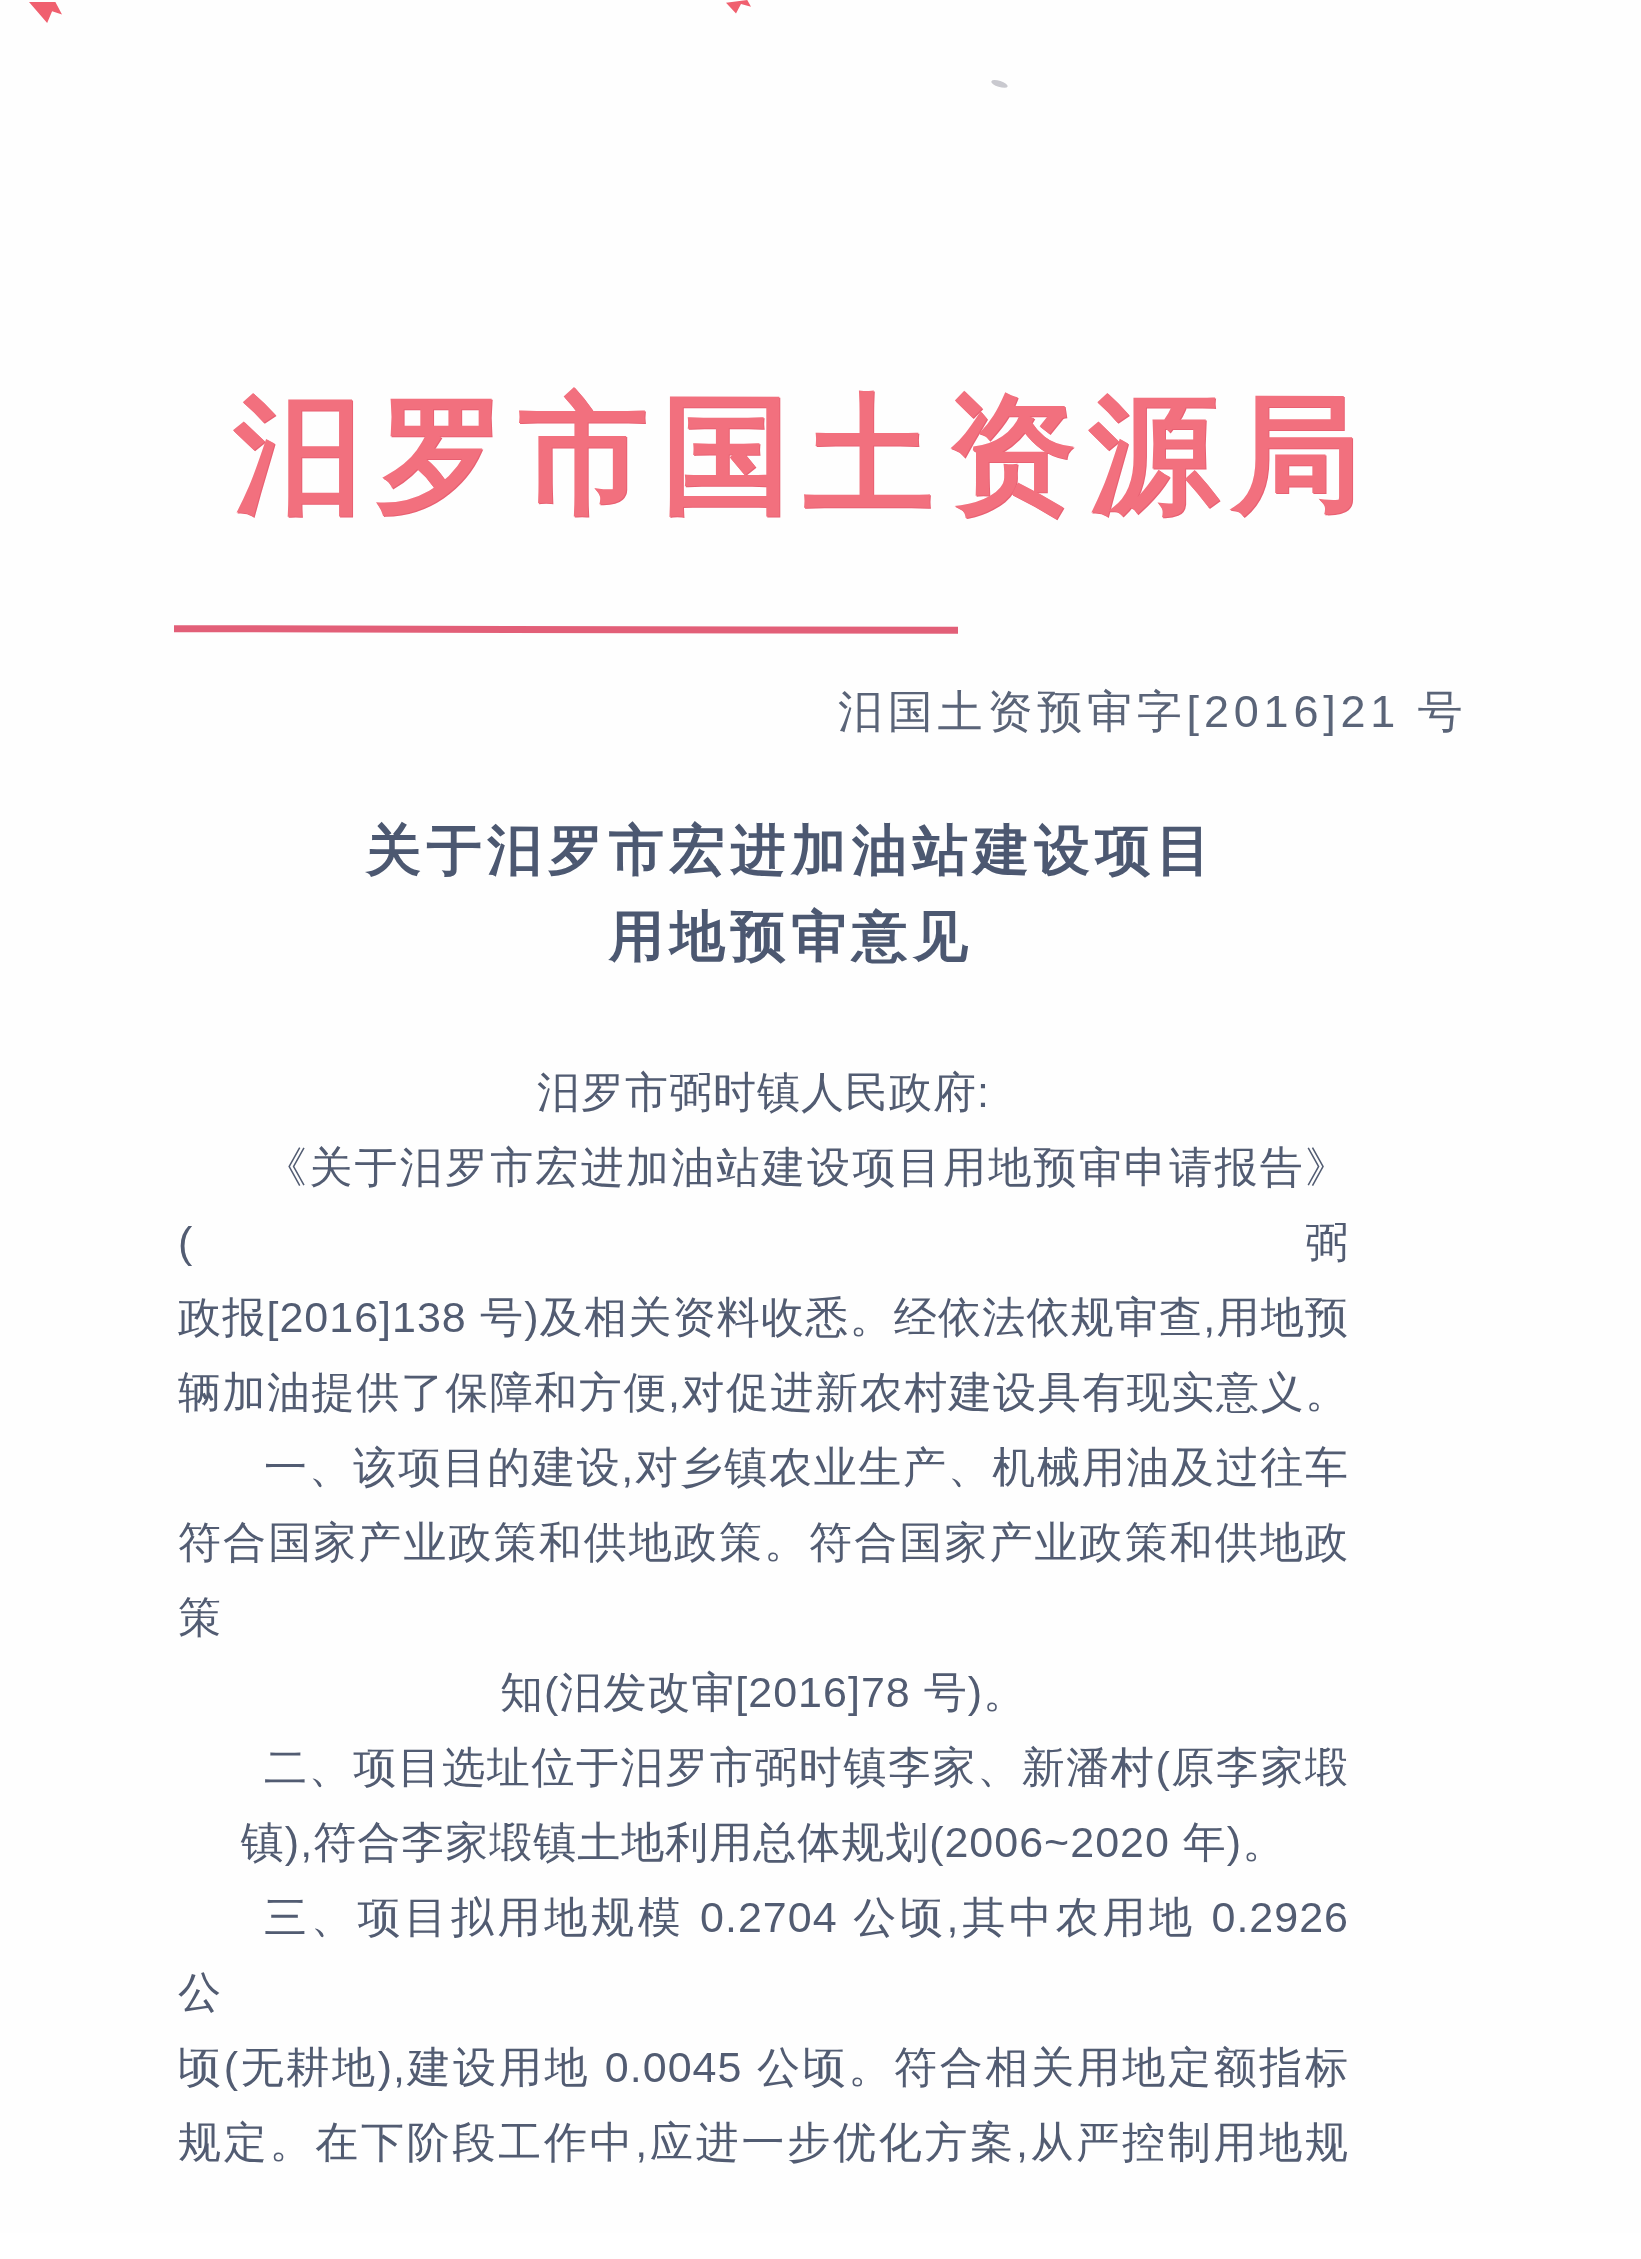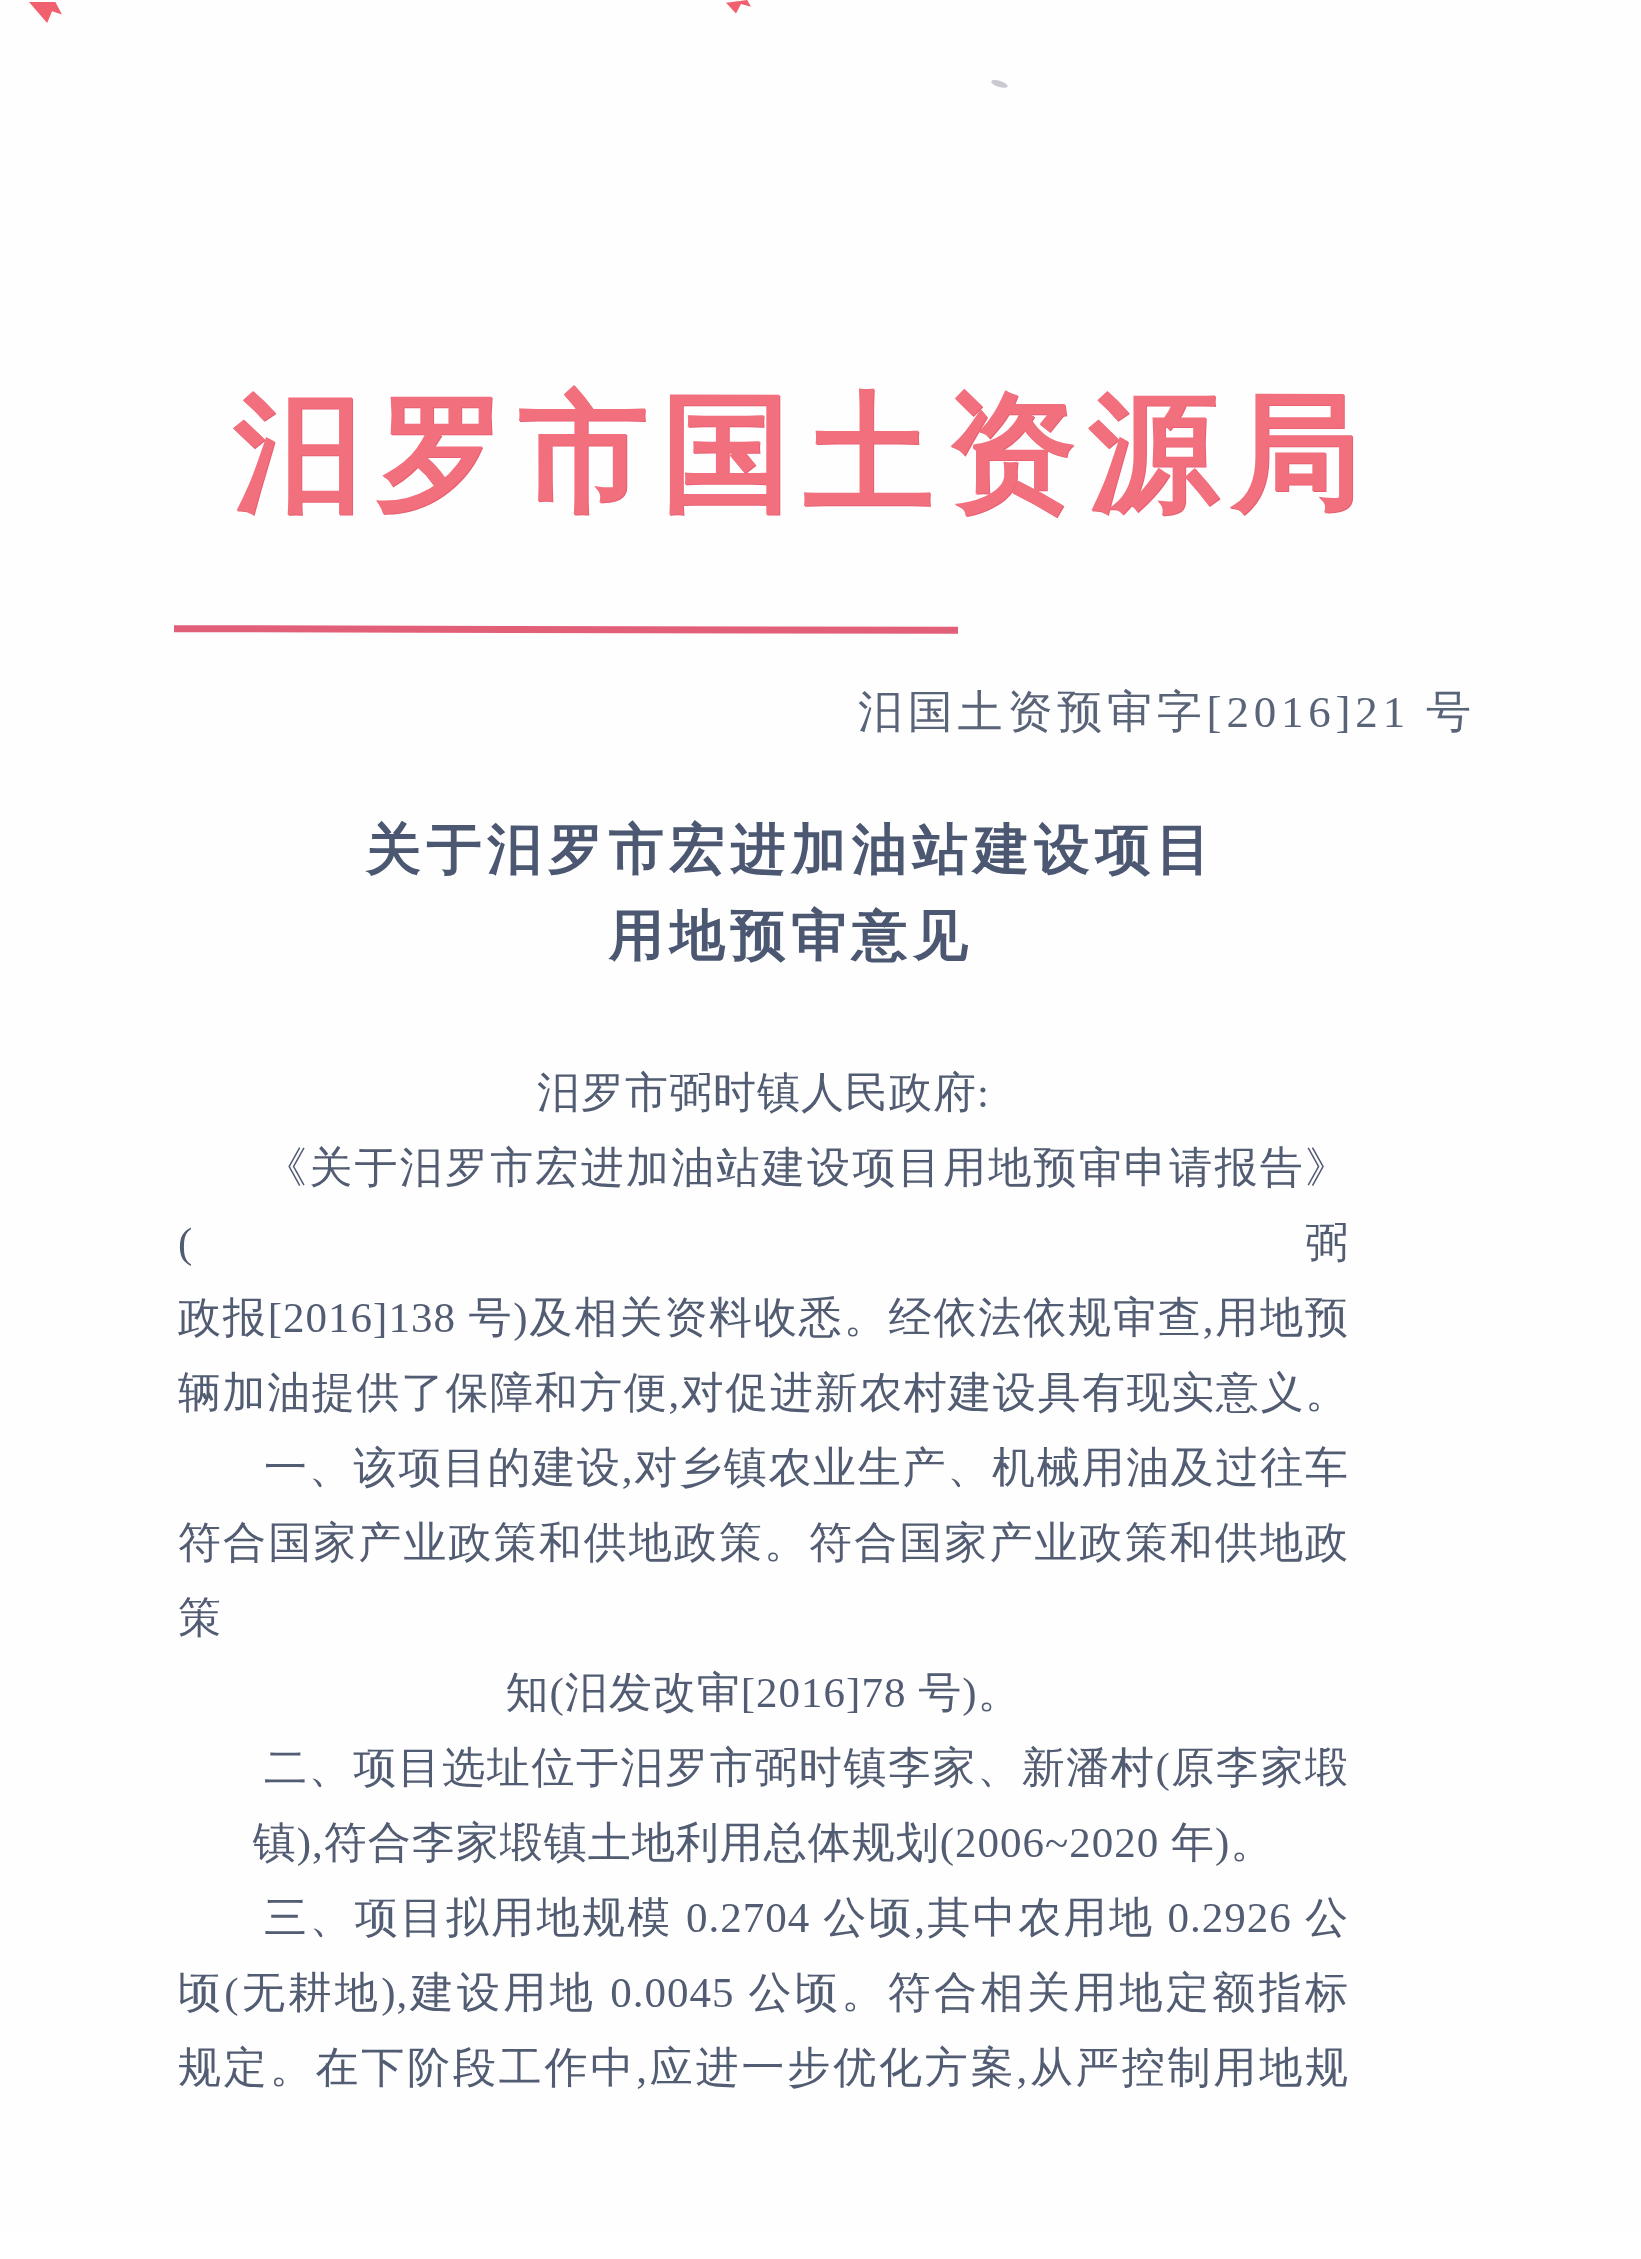"汨罗市国土资源局" .page { font-family: Liberation Serif, serif -> Liberation Sans, sans-serif }
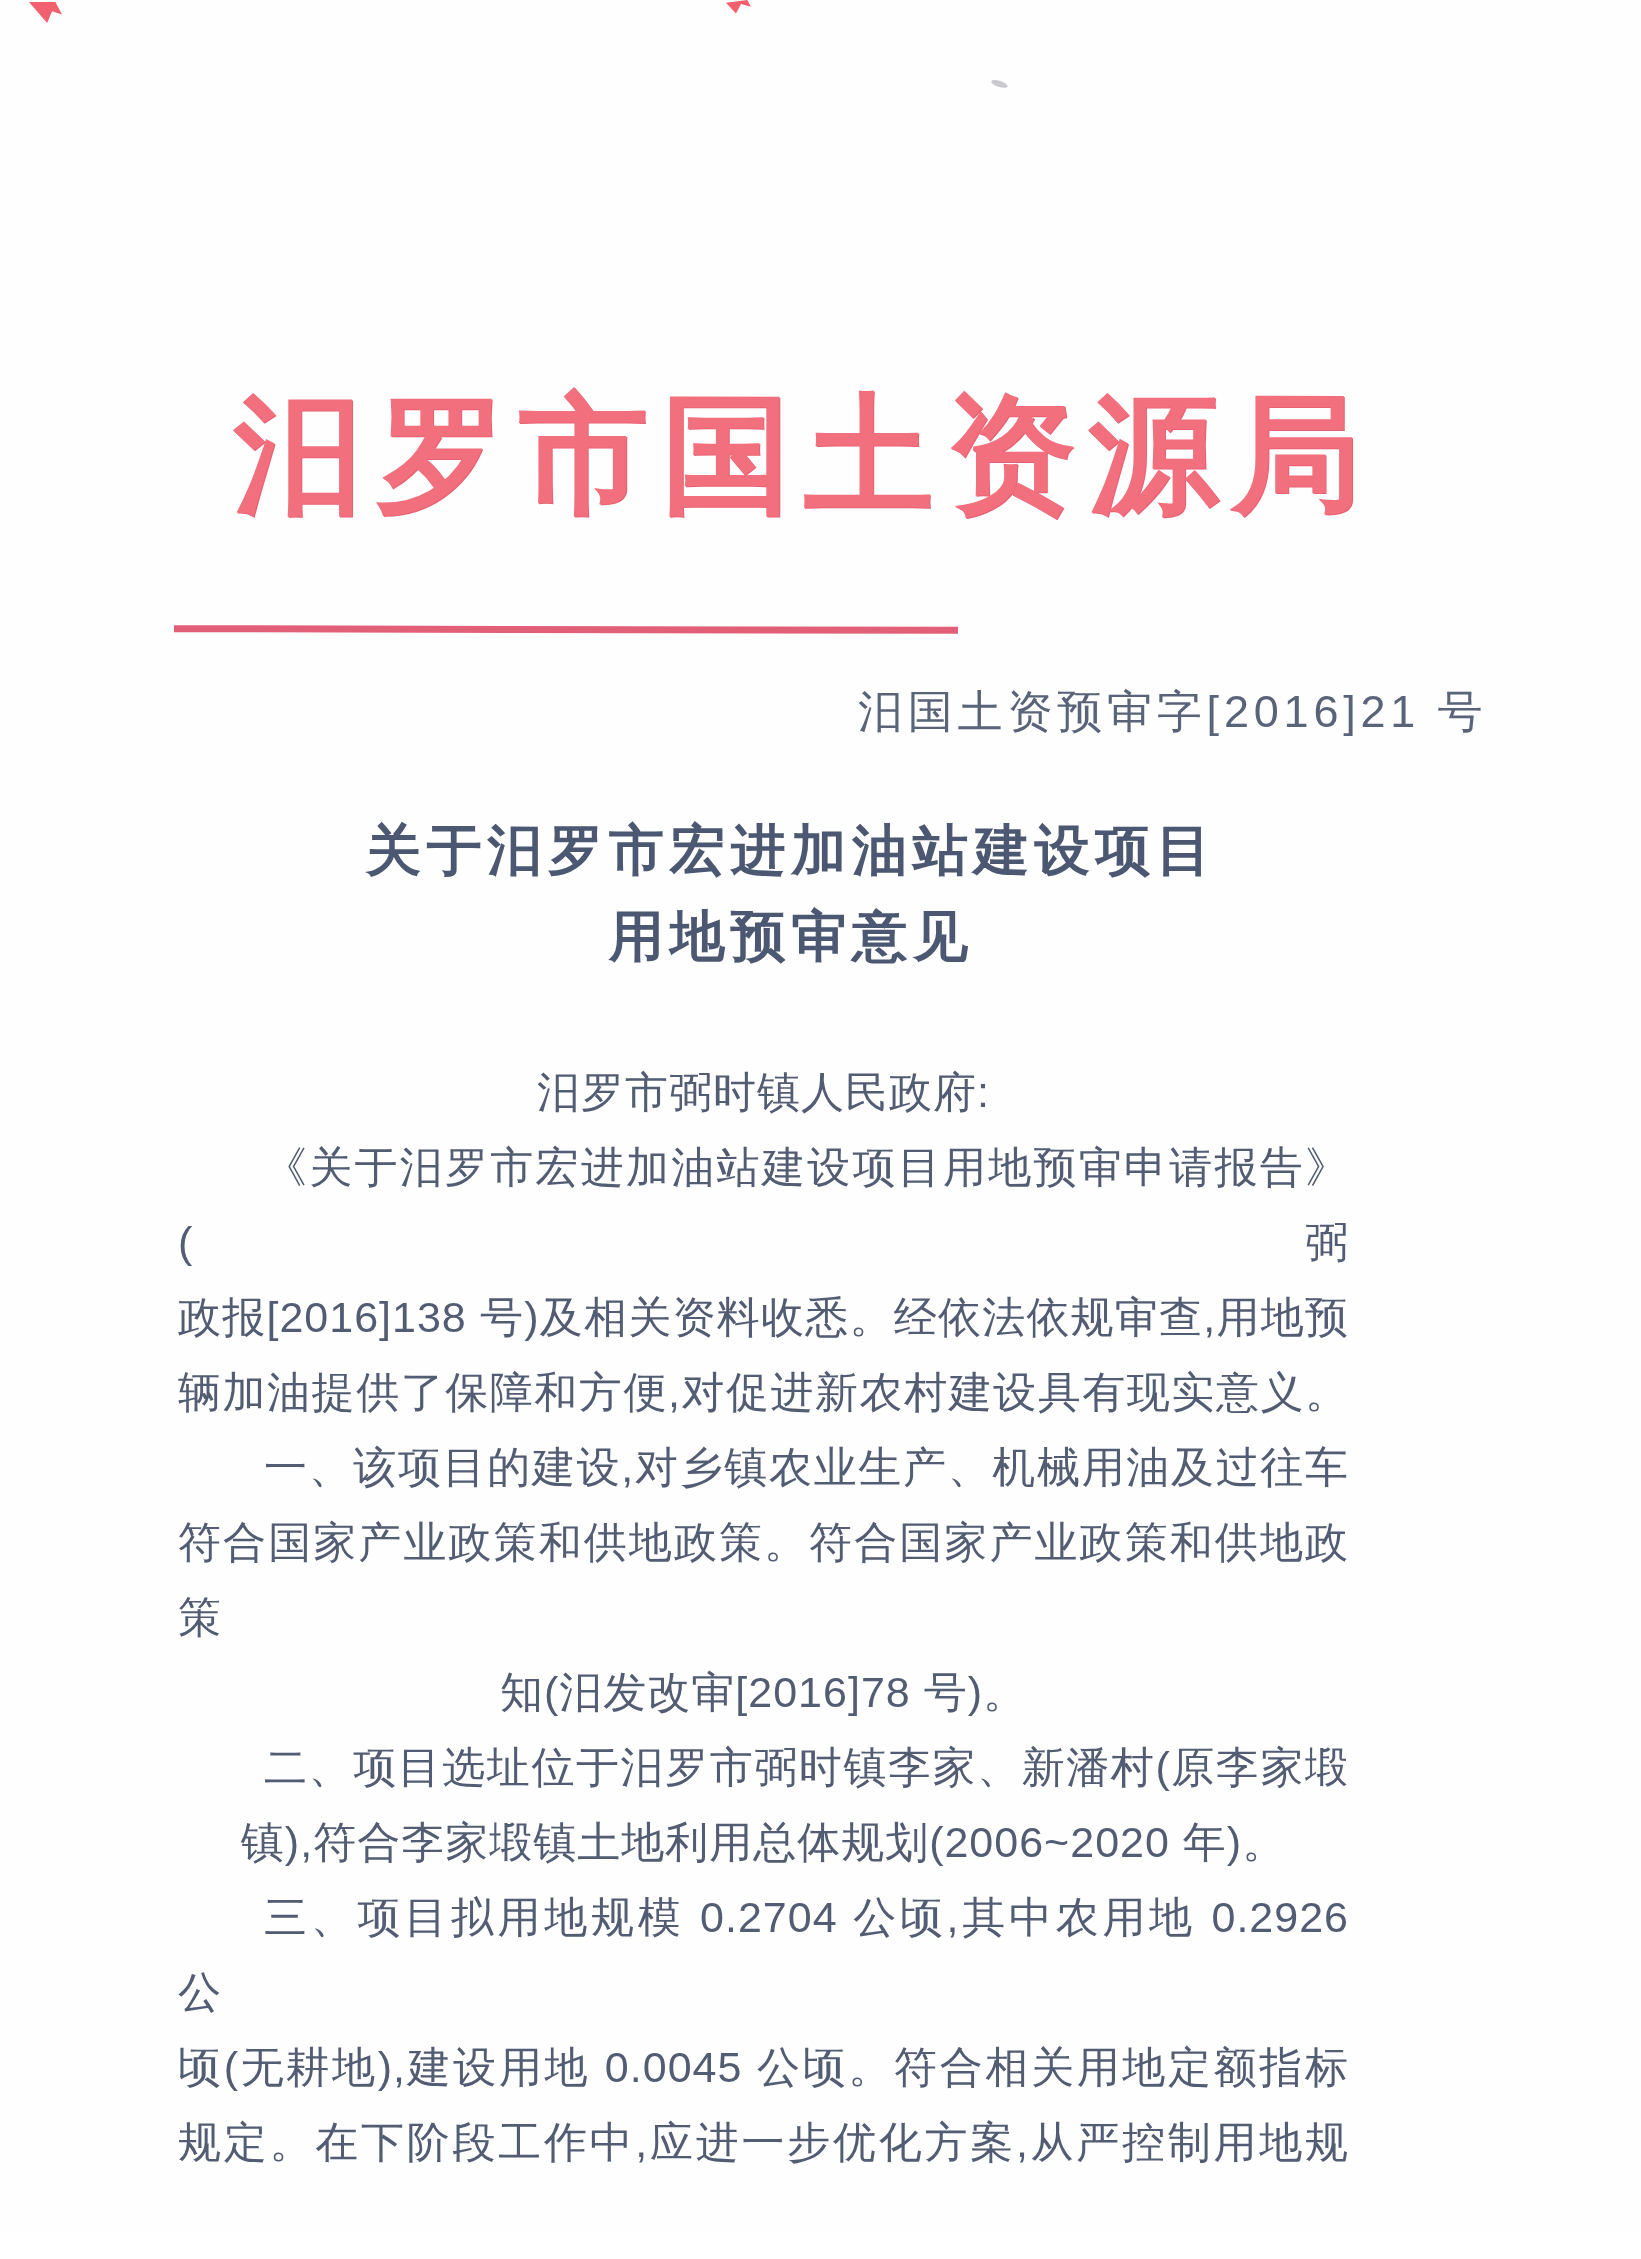"汨国土资预审字[2016]21 号" .doc-number { margin-left: 20px -> none }
